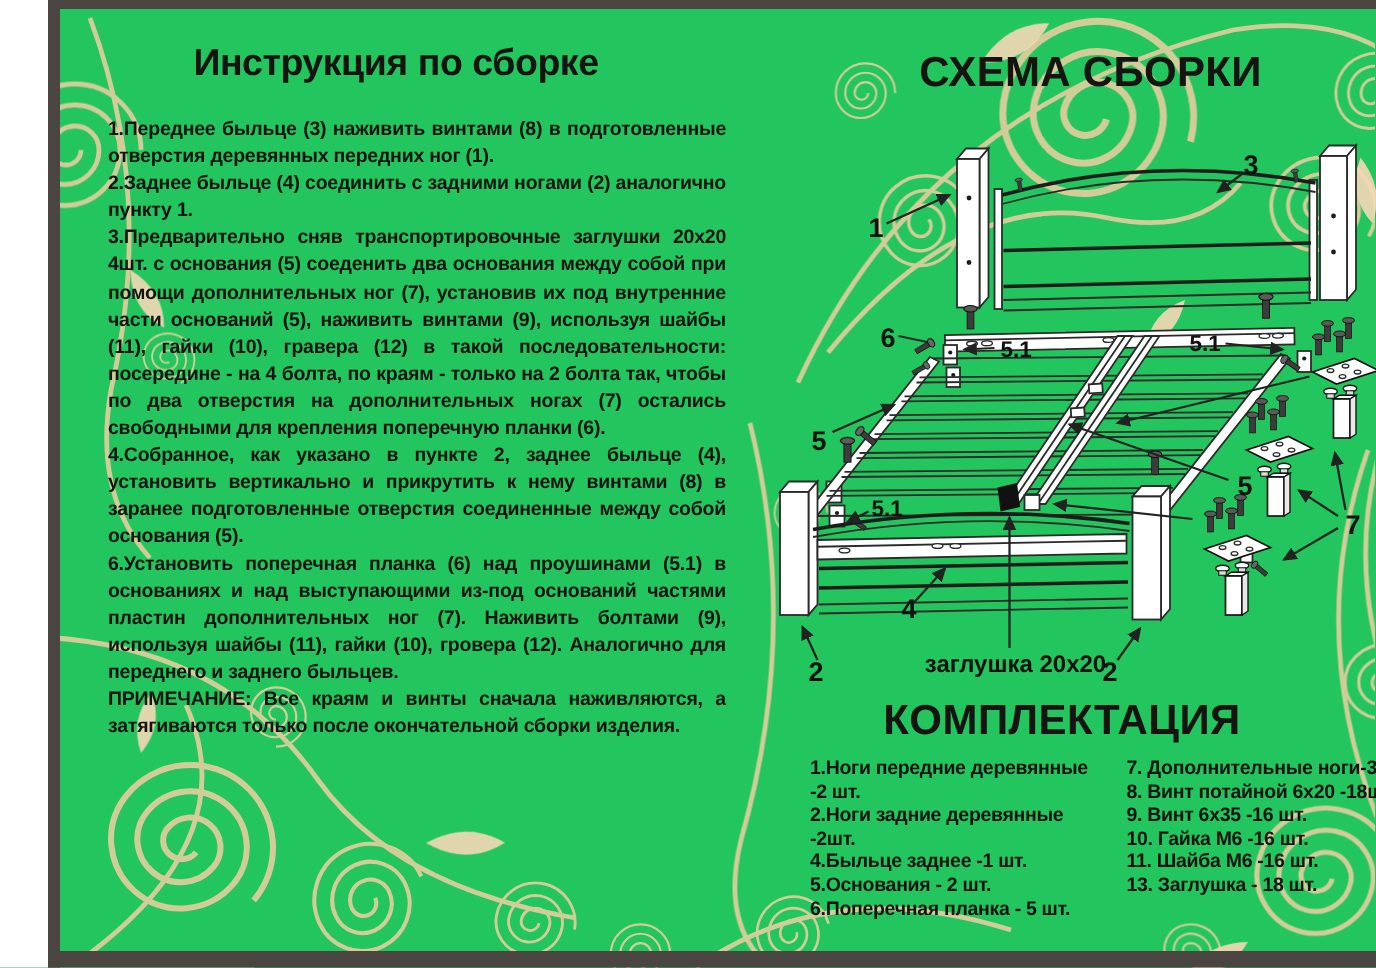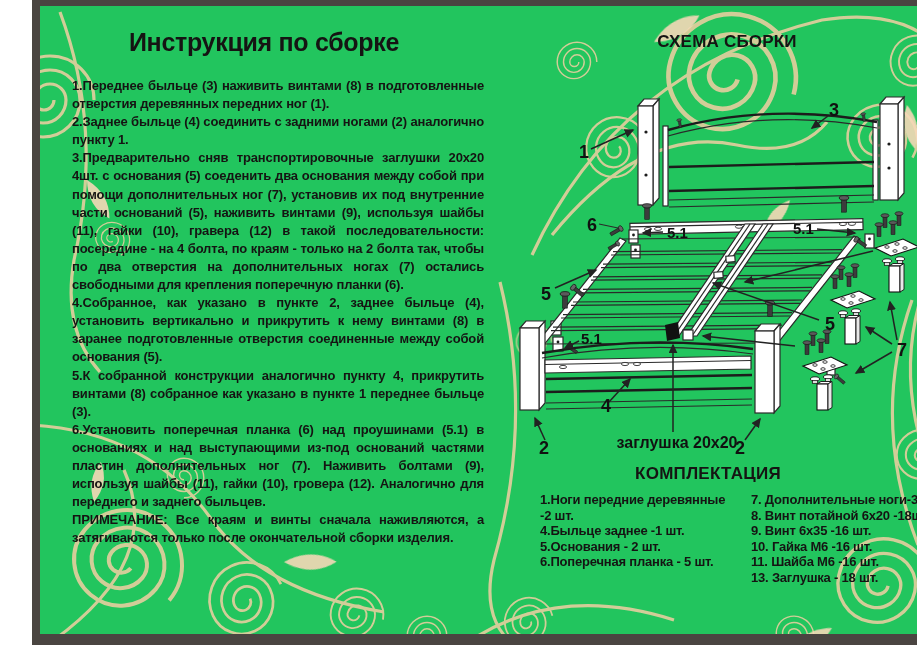"СХЕМА СБОРКИ" .diagram-title { font-size: 17px -> 28px }
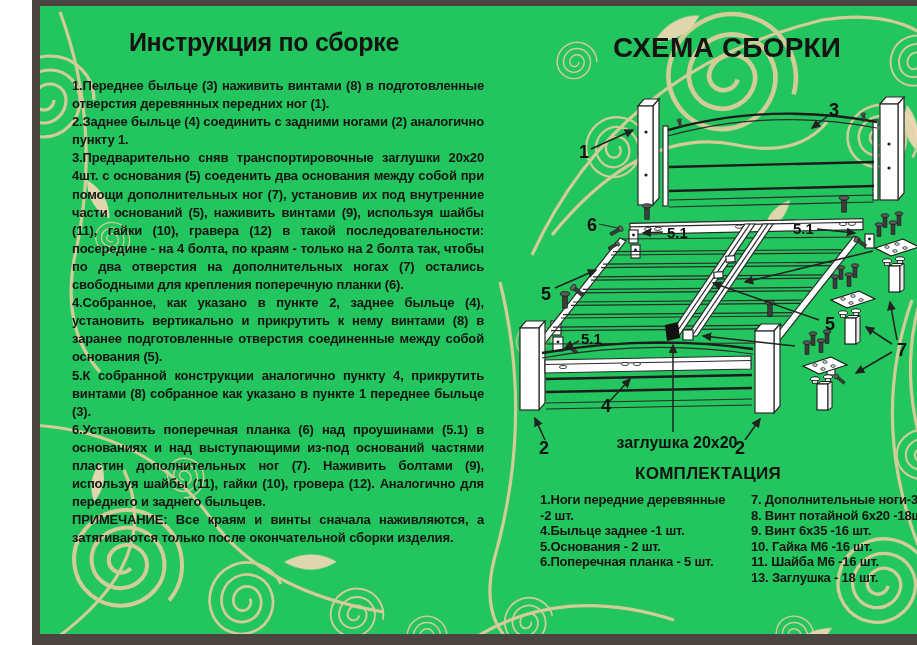"5.К собранной конструкции аналогично" p { html: <p>5.К собранной конструкции аналогично пункту 4, прикрутить винтами (8) собранное как указано в пункте 1 переднее быльце (3).</p> -> none }
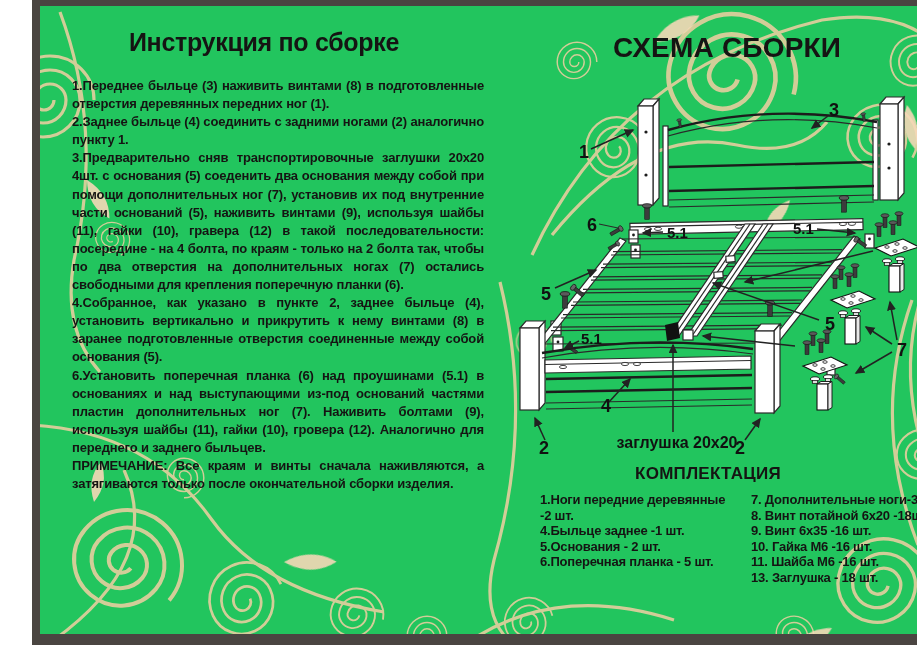"КОМПЛЕКТАЦИЯ" .parts h2 { font-size: 17px -> 28px }
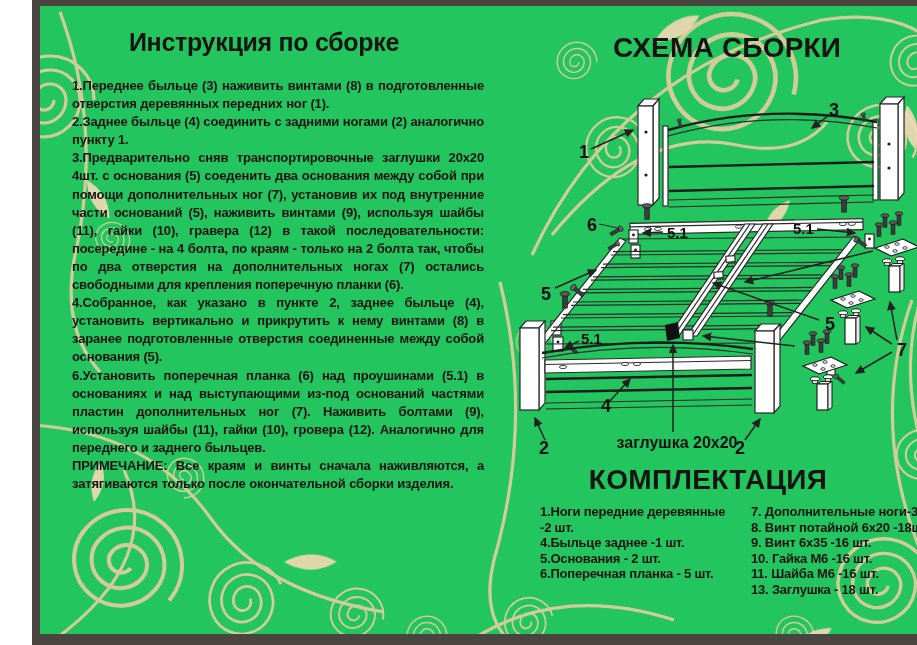"2.Ноги задние деревянные -2шт." div { html: none -> <div>2.Ноги задние деревянные -2шт.</div> }
